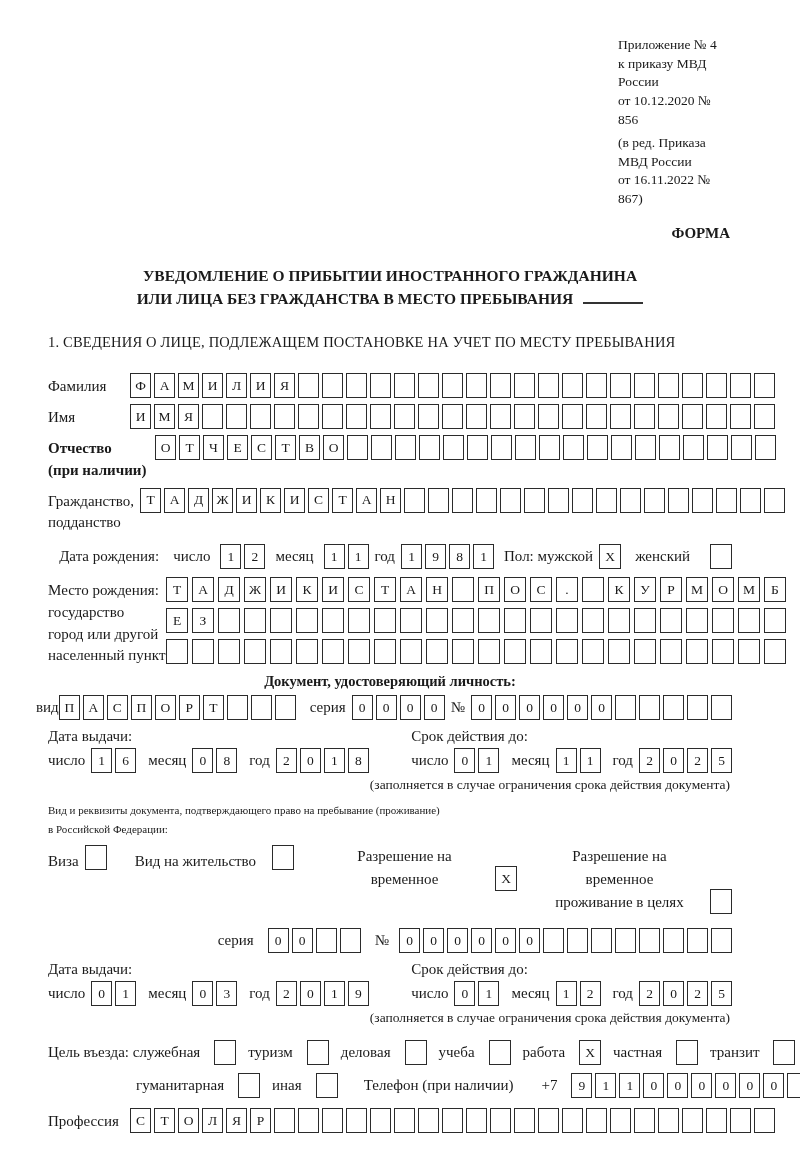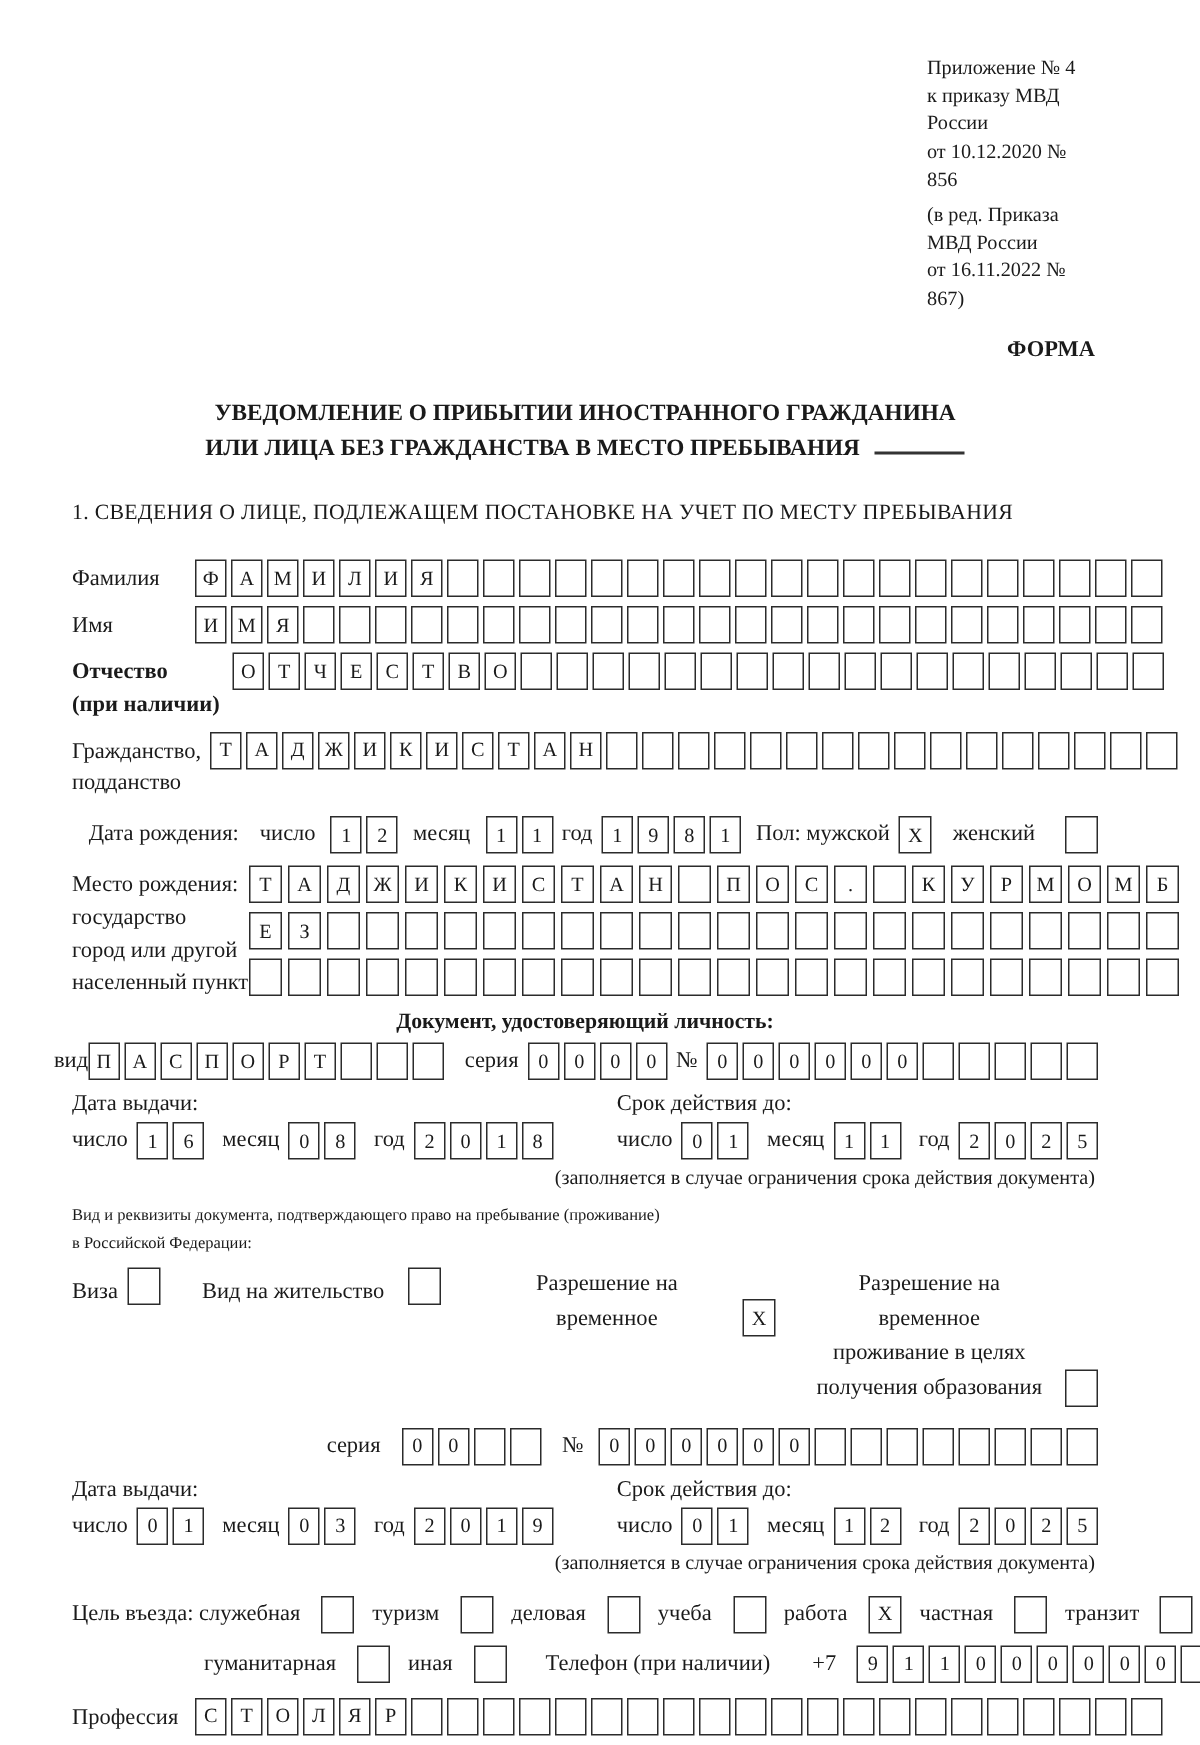"получения образования" div { html: <div>получения образования</div> -> none }
